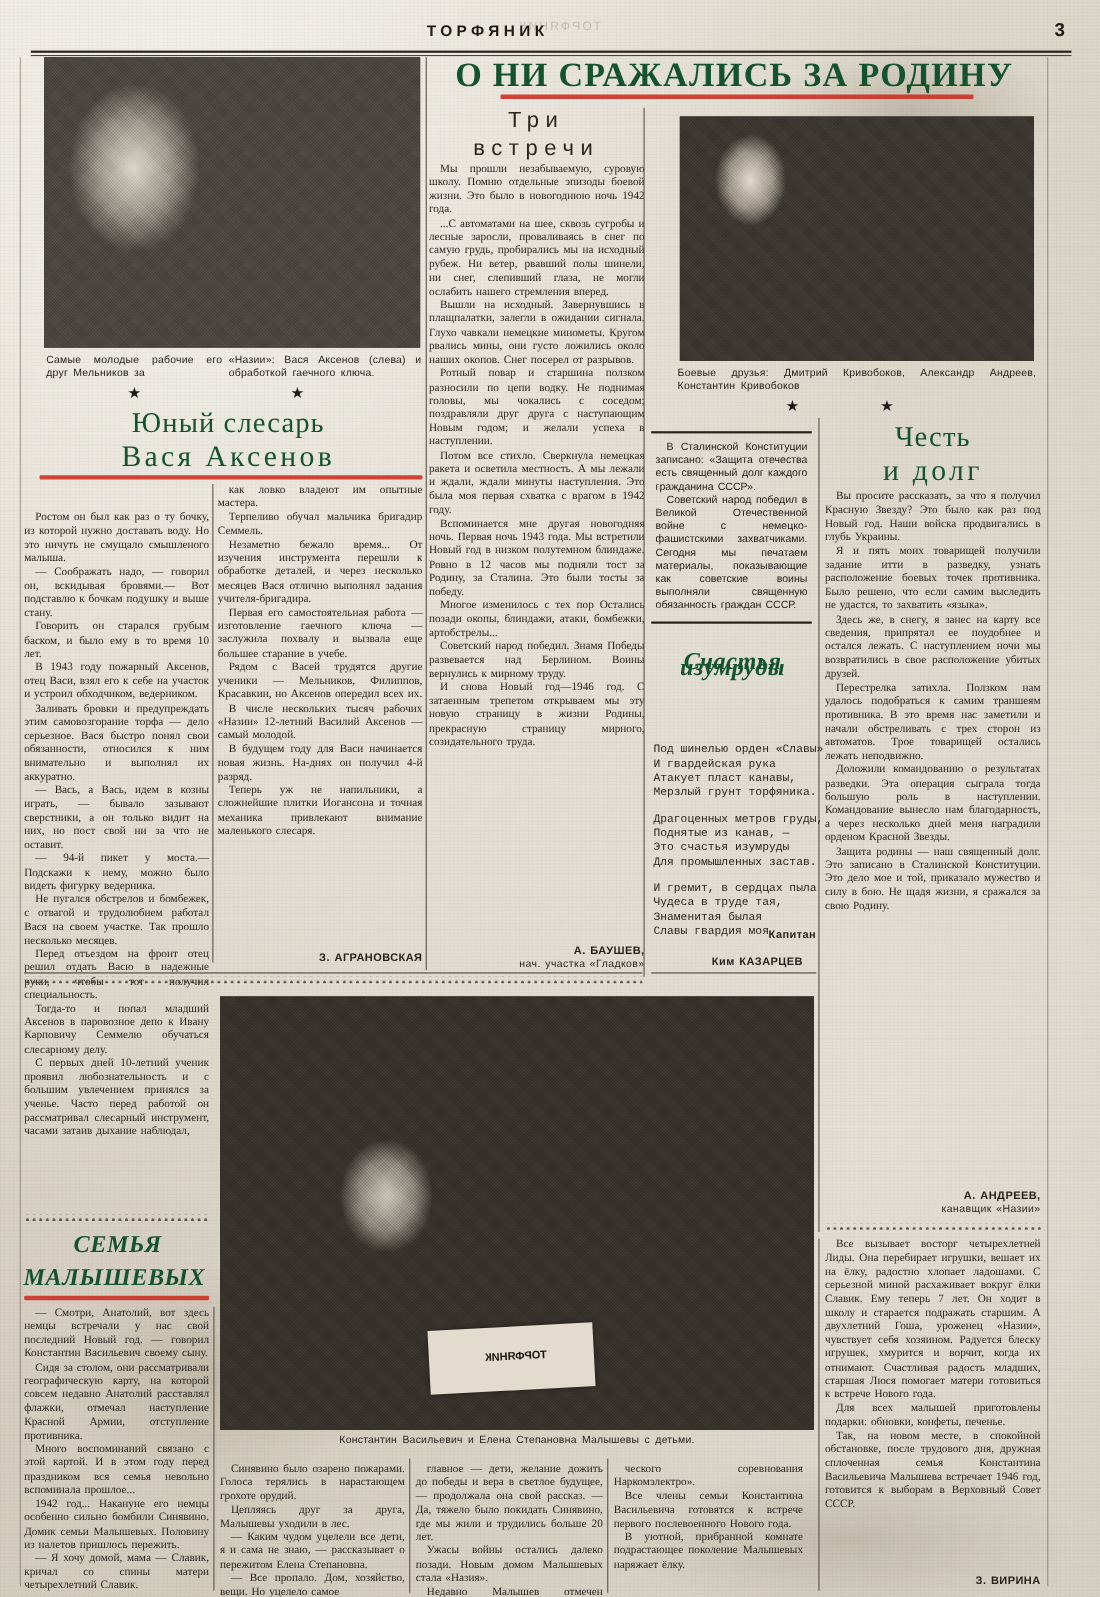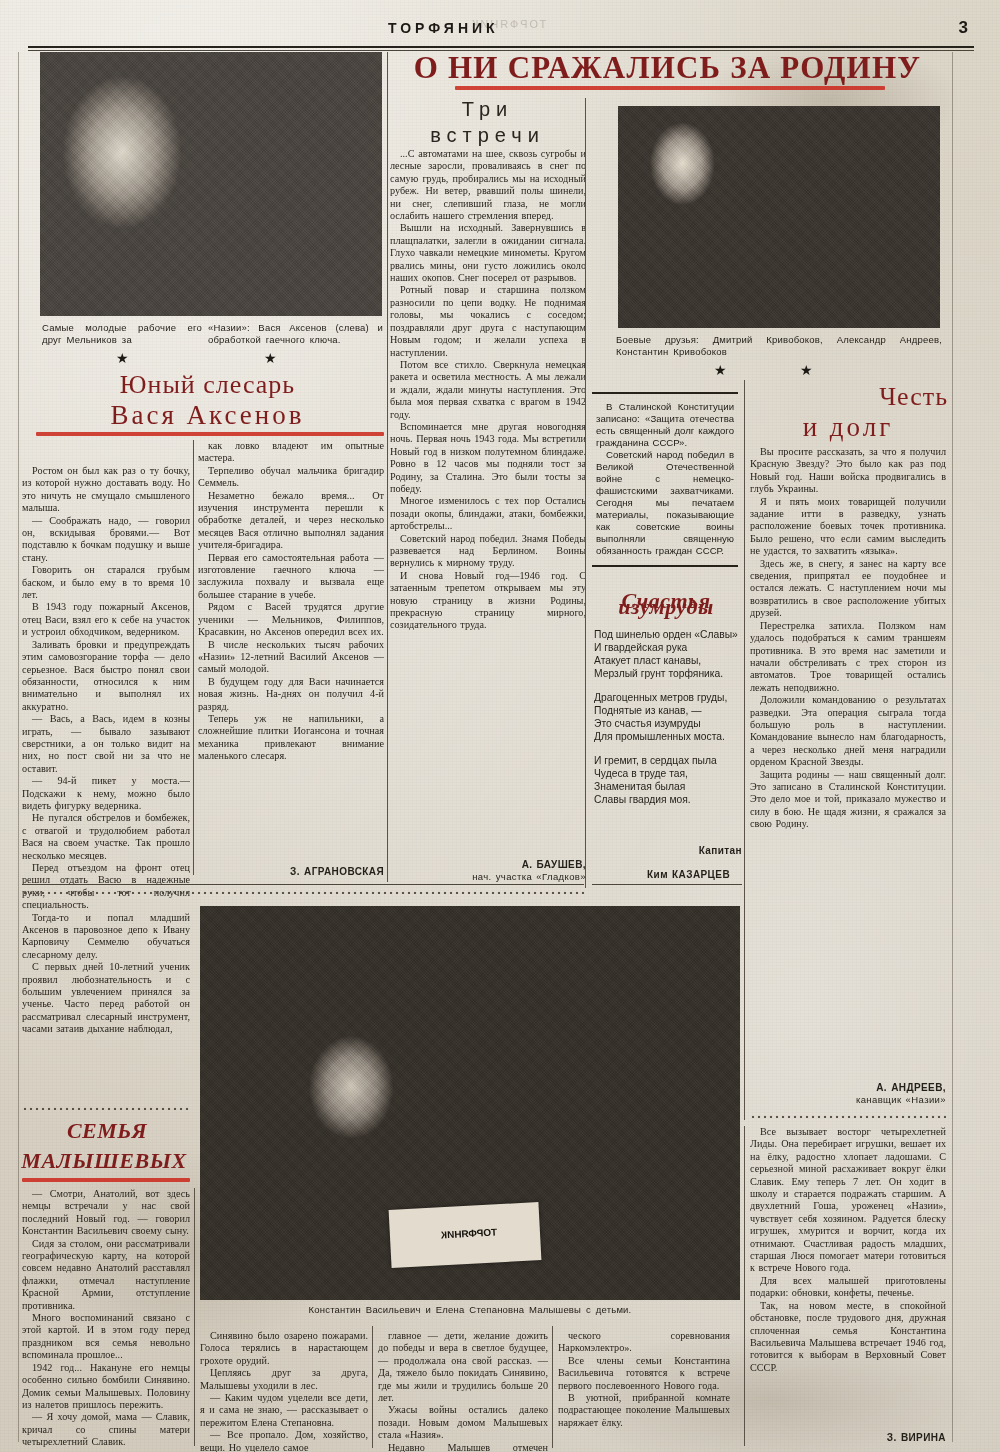"О НИ СРАЖАЛИСЬ ЗА РОДИНУ" .hl { color: #7f1d1d -> #14532d }
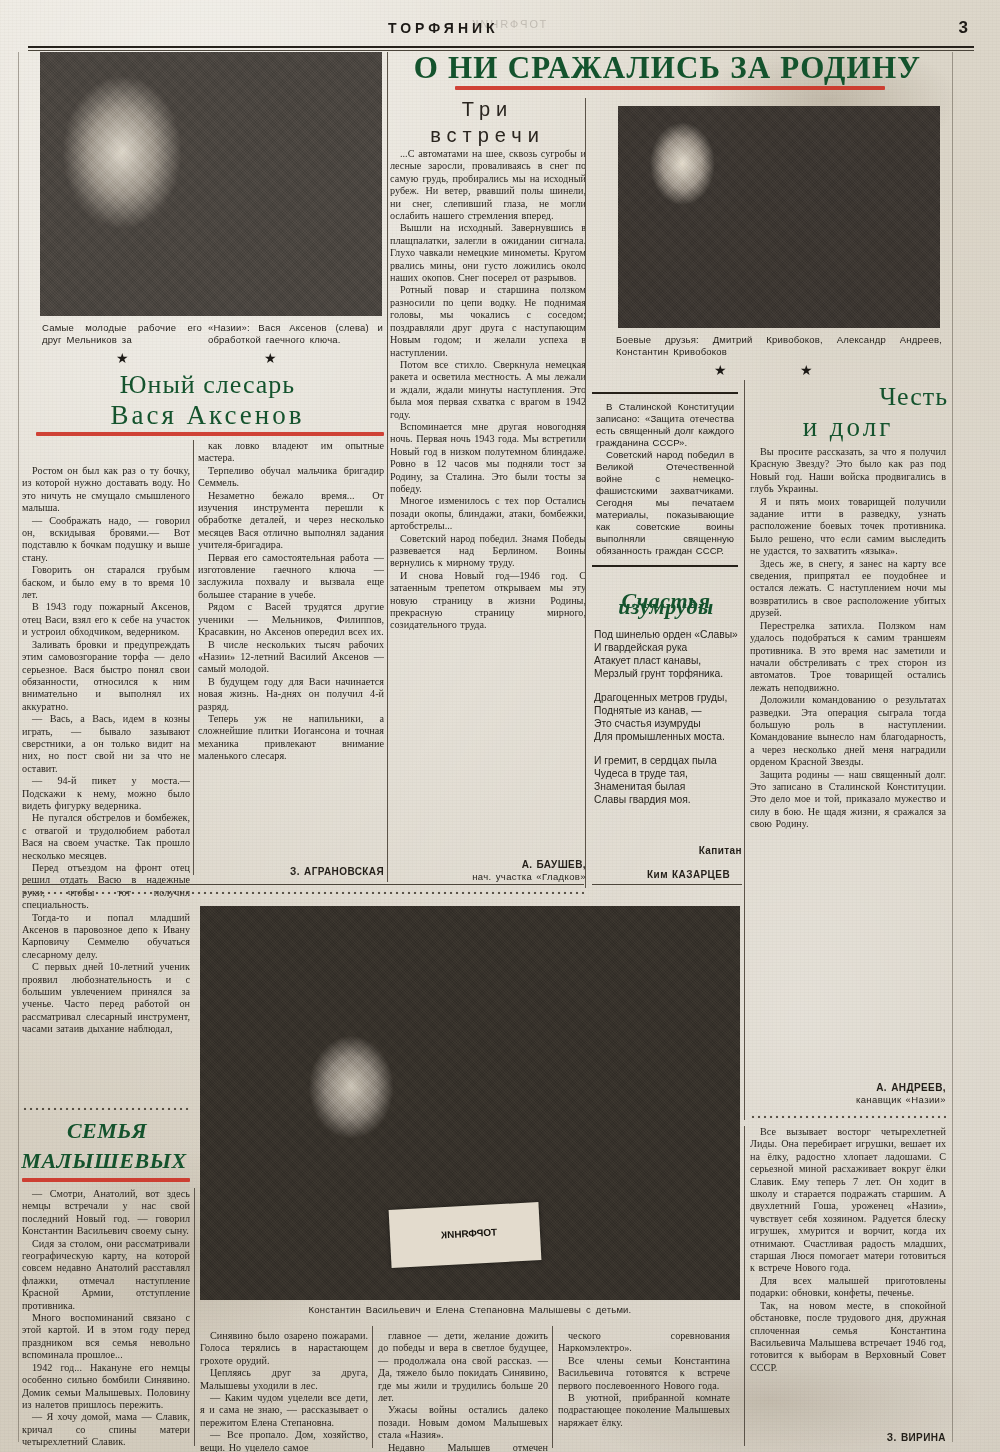"Мы прошли незабываемую, суровую школу." p { html: none -> <p>Мы прошли незабываемую, суровую школу. Помню отдельные эпизоды боевой жизни. Это было в новогоднюю ночь 1942 года.</p> }
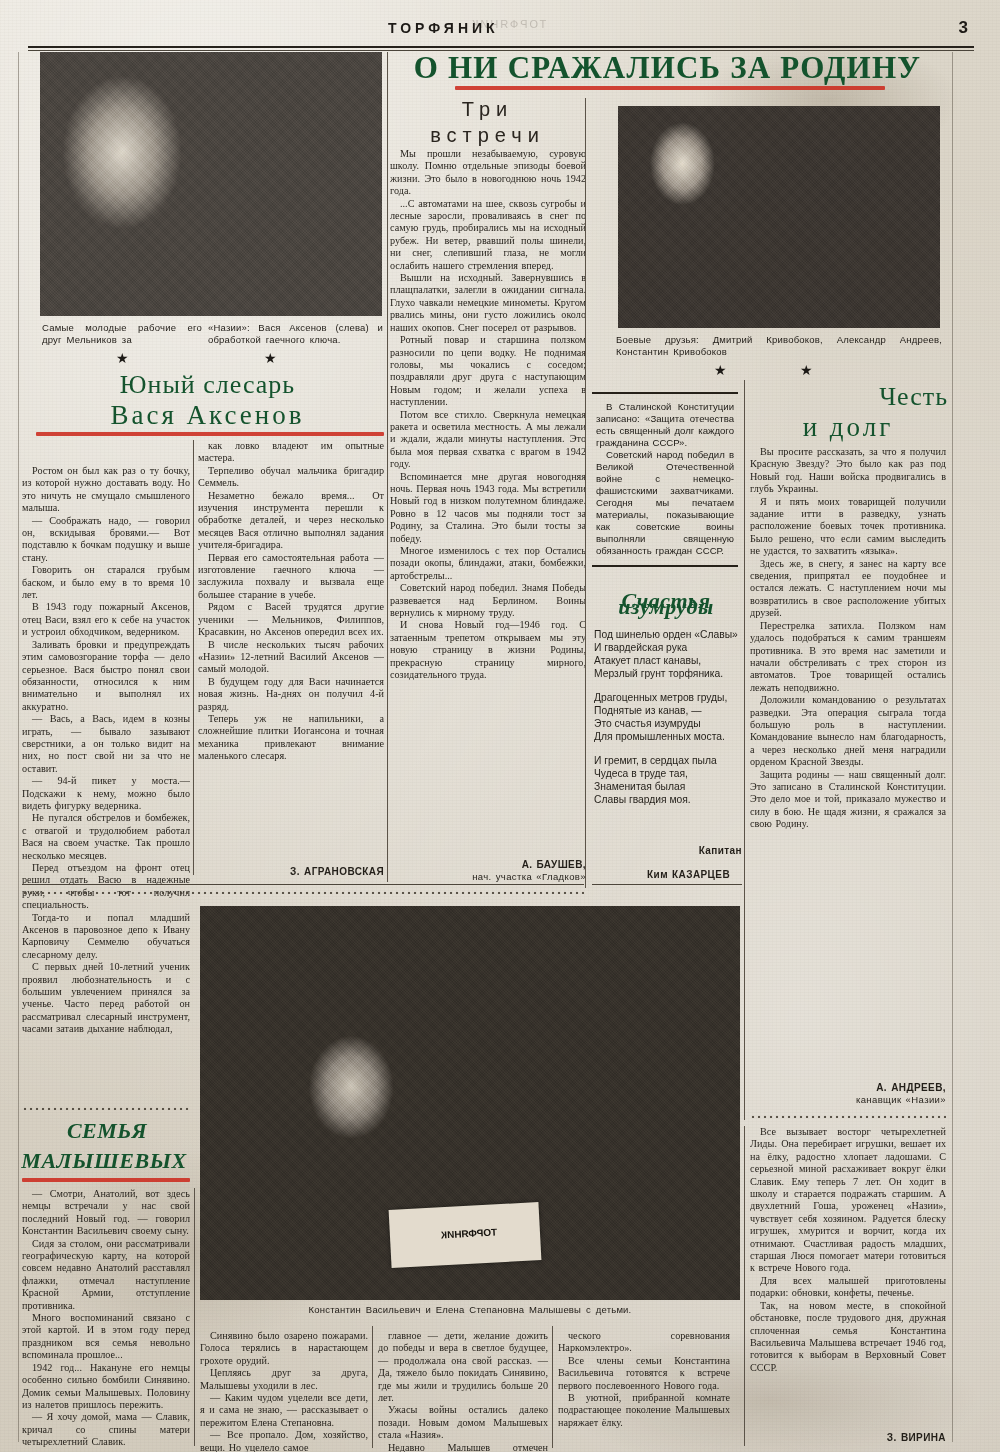"Честь" div.hl { text-align: right -> none }
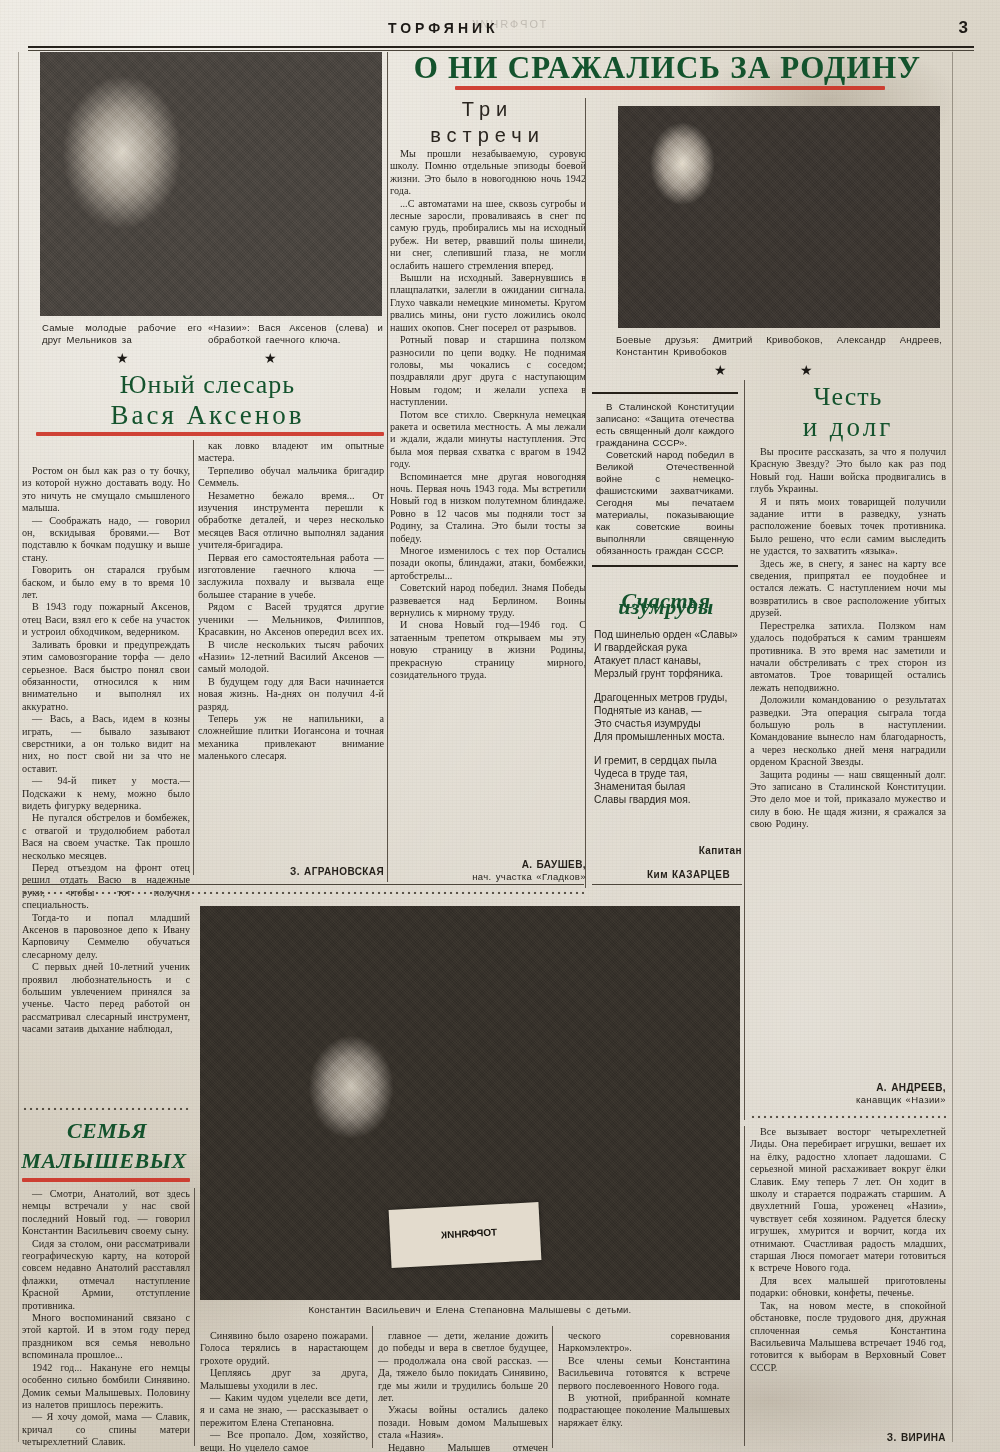"Под шинелью орден «Славы»" .poem { font-family: Liberation Sans, sans-serif -> Liberation Mono, monospace; margin-top: none -> 48px }
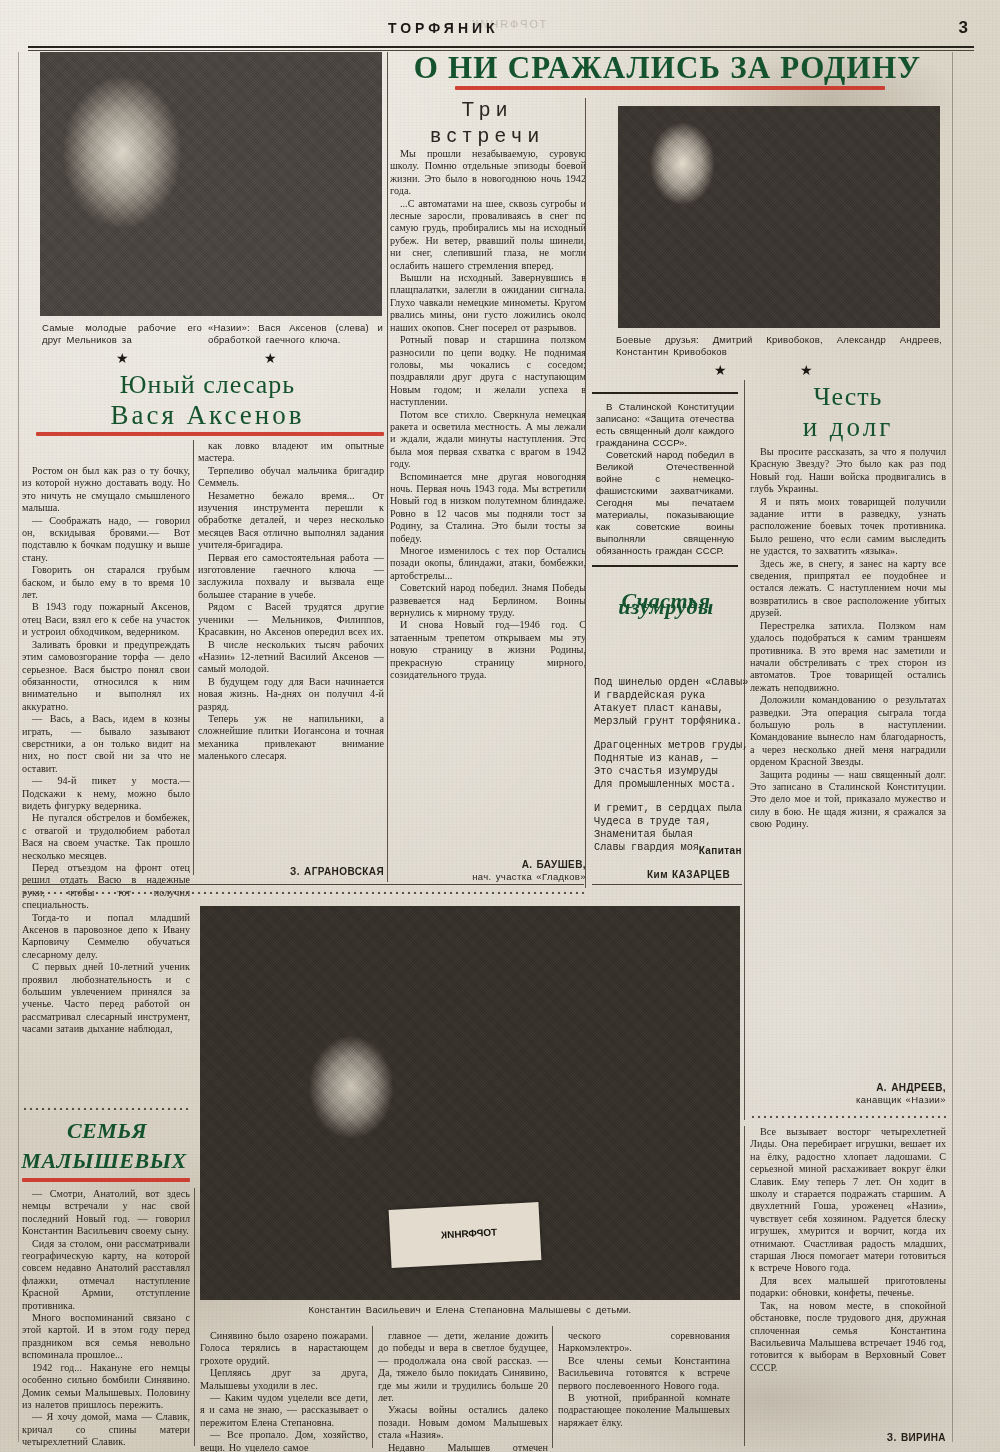"Для промышленных моста." div.ln { text: моста -> застав }
